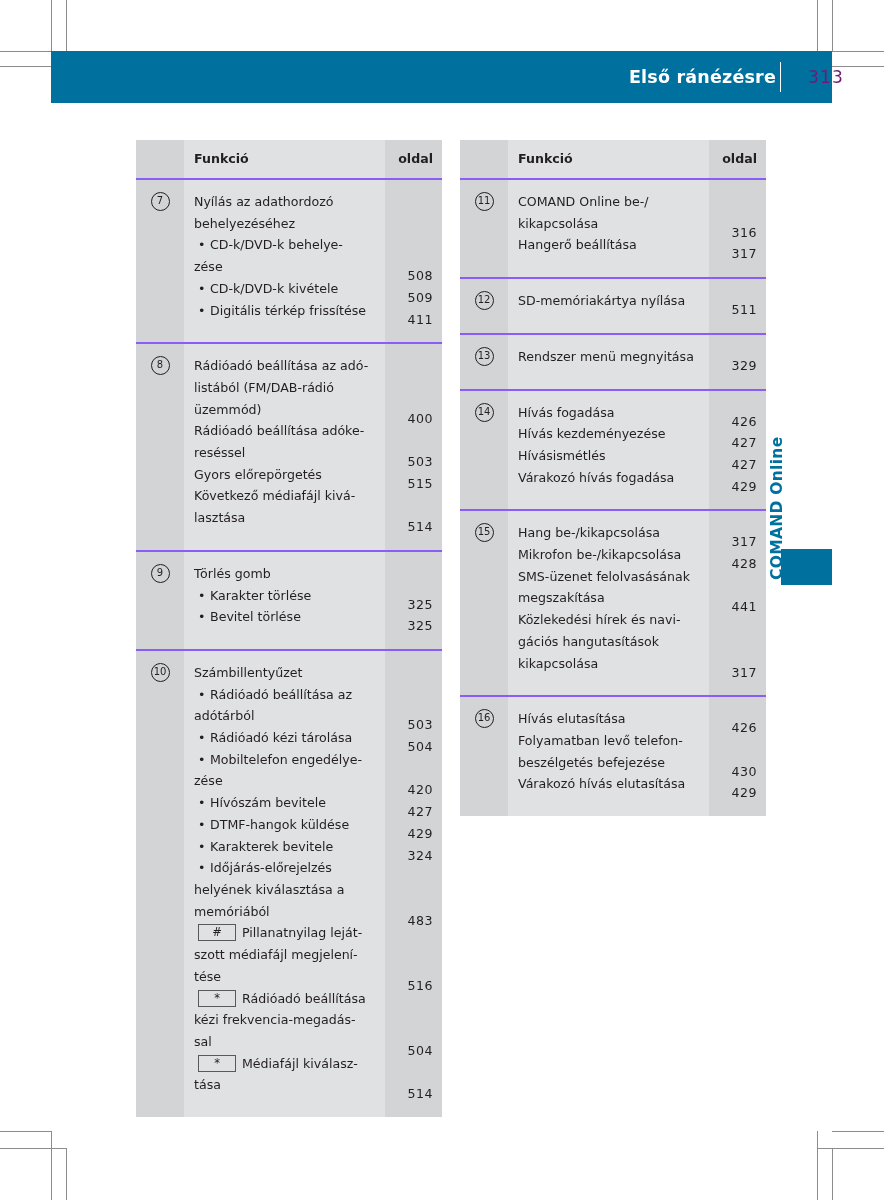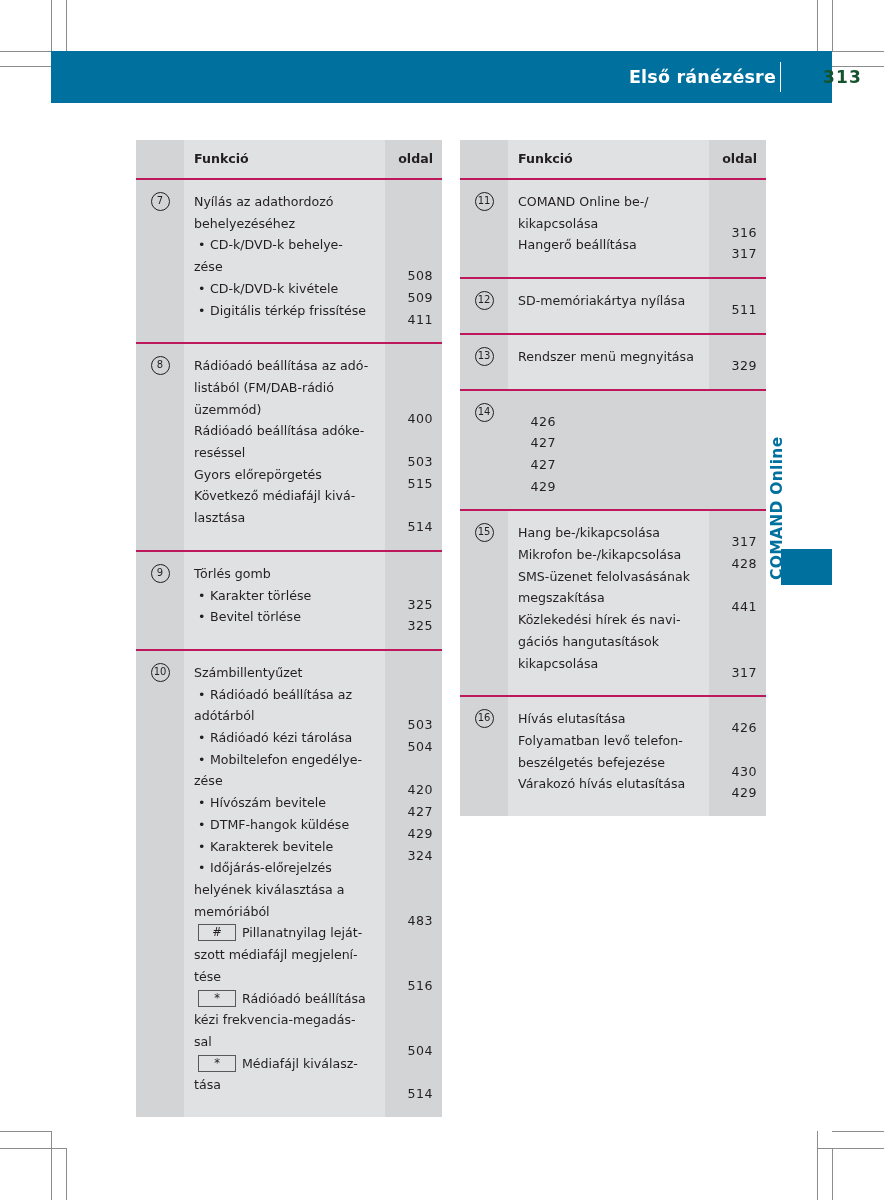"313" .header-pageno { color: #14532d -> #701a75; font-weight: bold -> normal; right: 22px -> 40px }
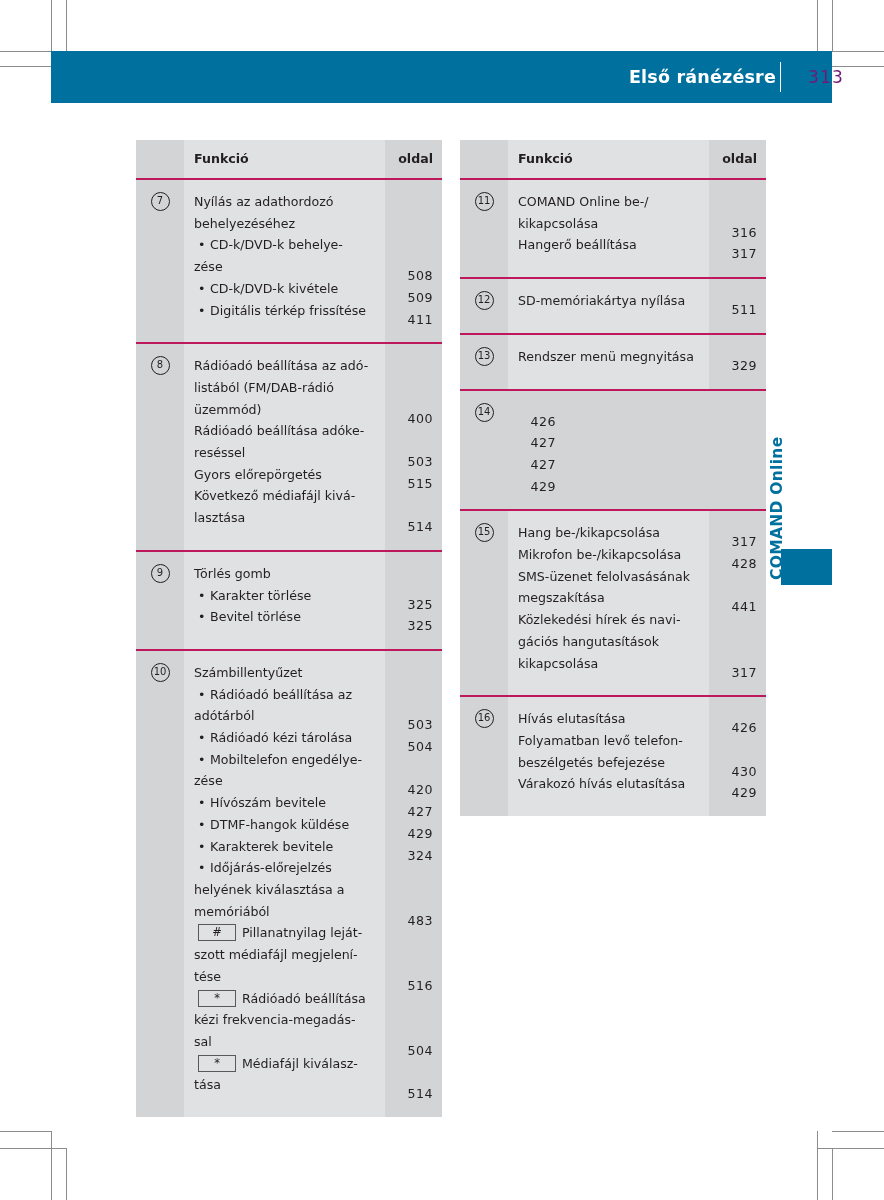"Funkció" .trow { border-bottom: 2px solid #be185d -> 2px solid #8b5cf6 }
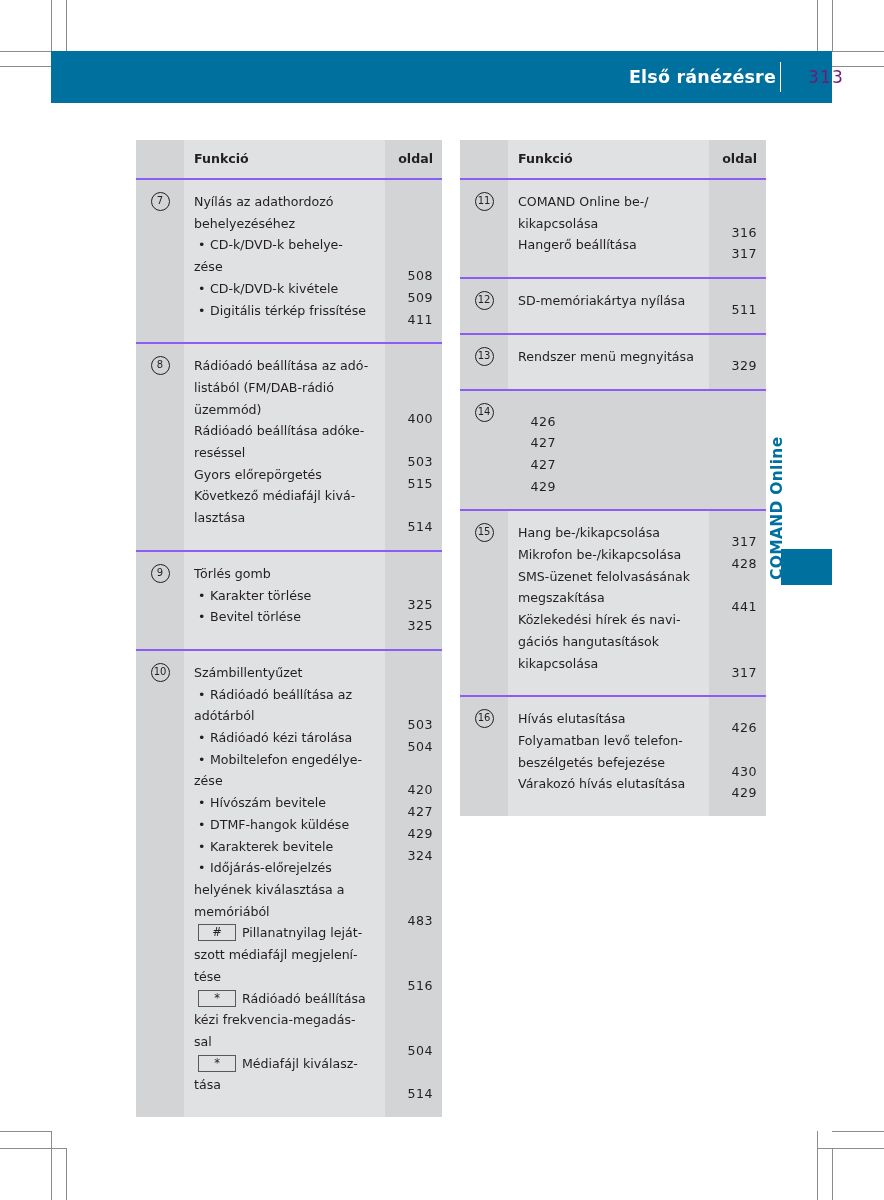"Hívás fogadása" div.c-fn { html: none -> <div> <span>Hívás fogadása</span> <span>Hívás kezdeményezése</span> <span>Hívásismétlés</span> <span>Várakozó hívás fogadása</span> </div> }
